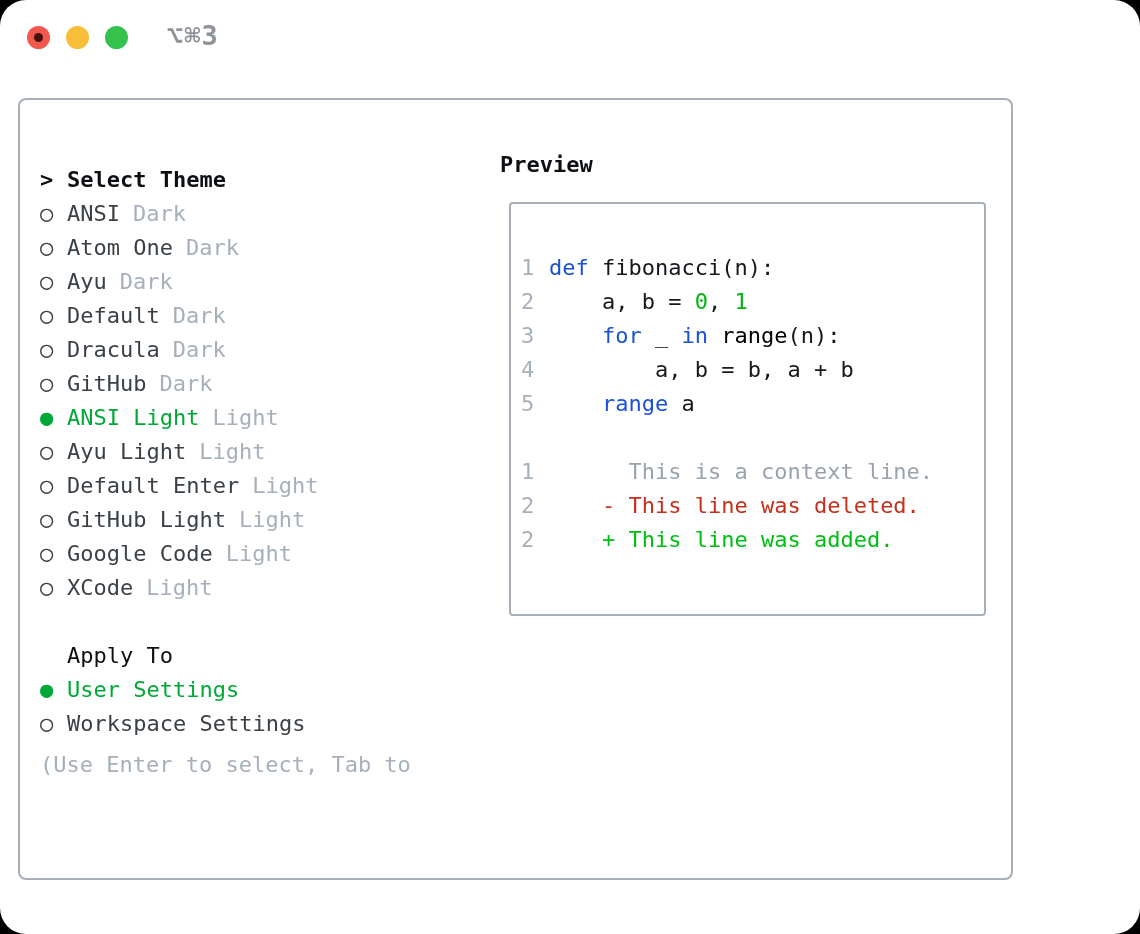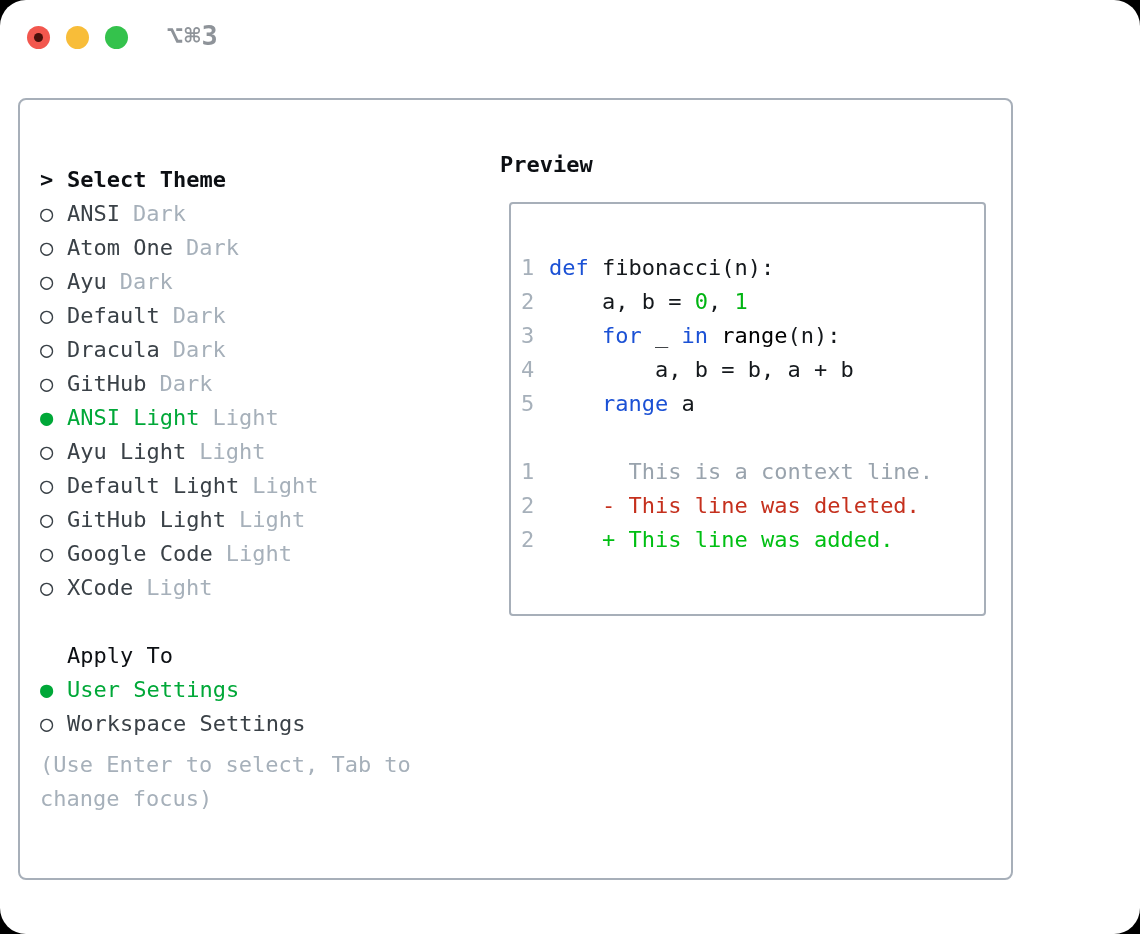"Default Light" span.label { text: Light -> Enter }
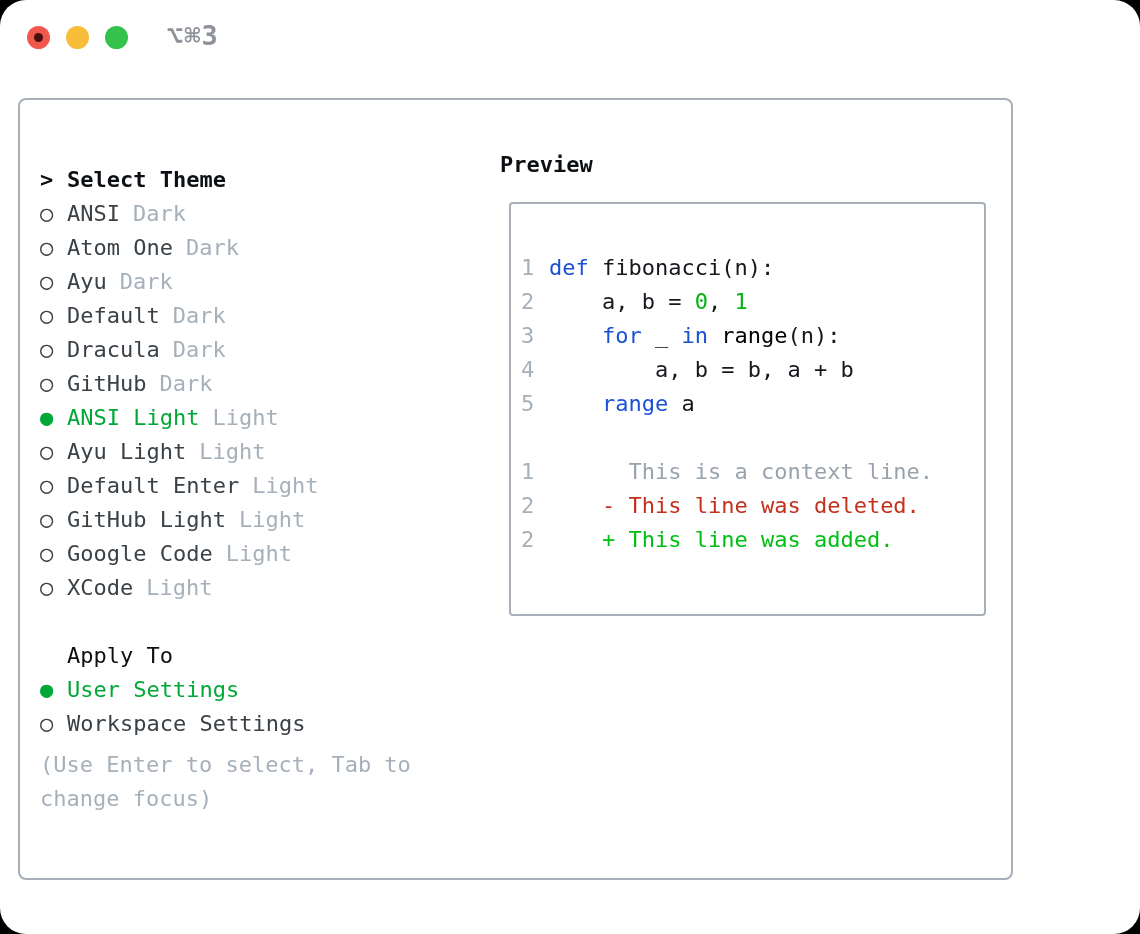"change focus)" div.hint-line { html: <div>change focus)</div> -> none }
